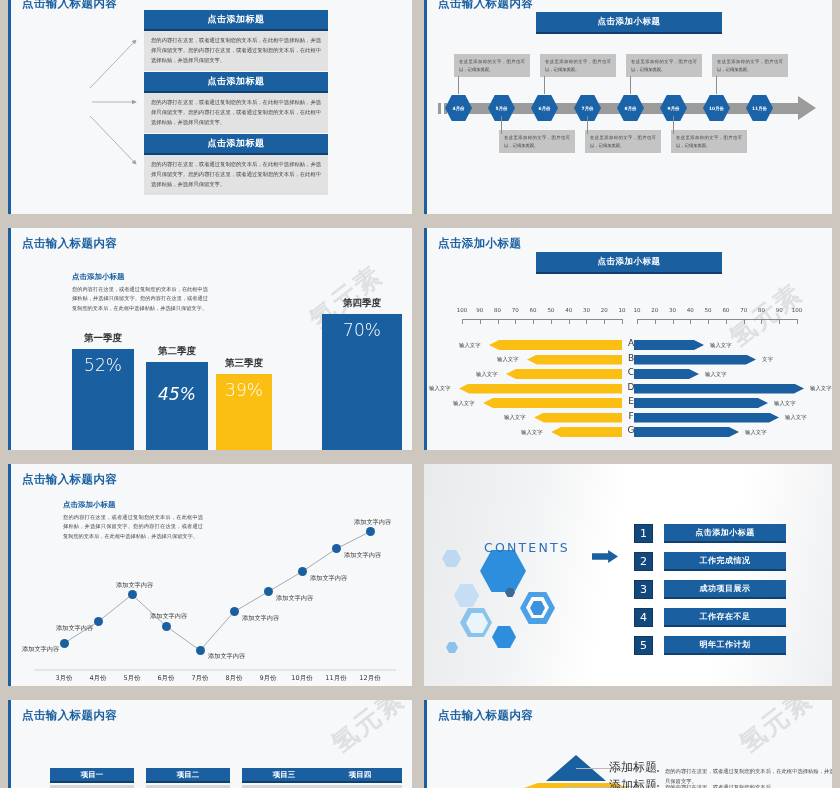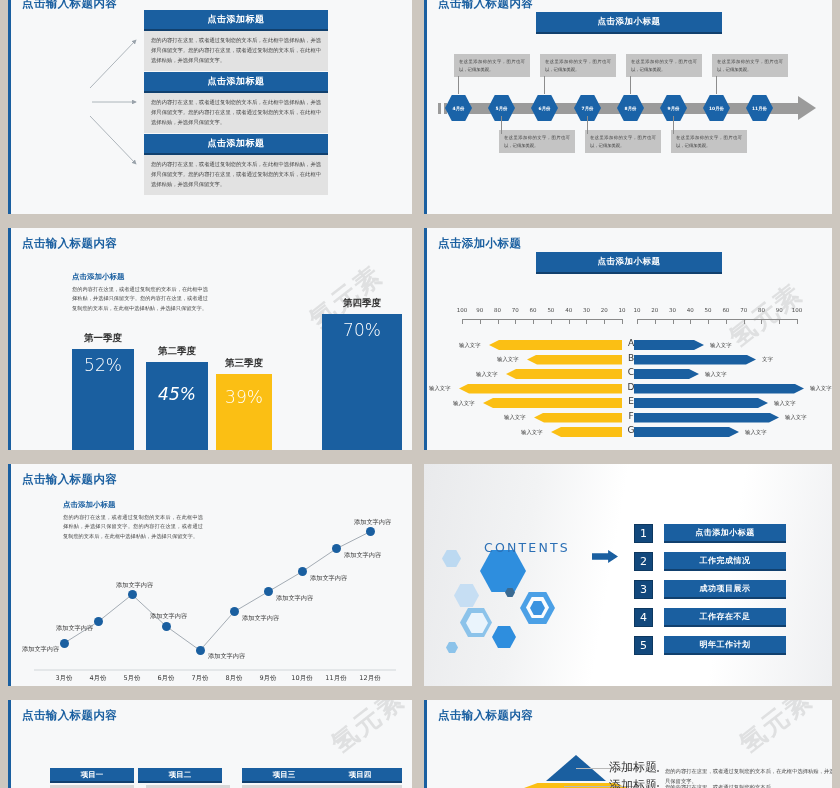"39%" div.val { top: 13px -> 6px }
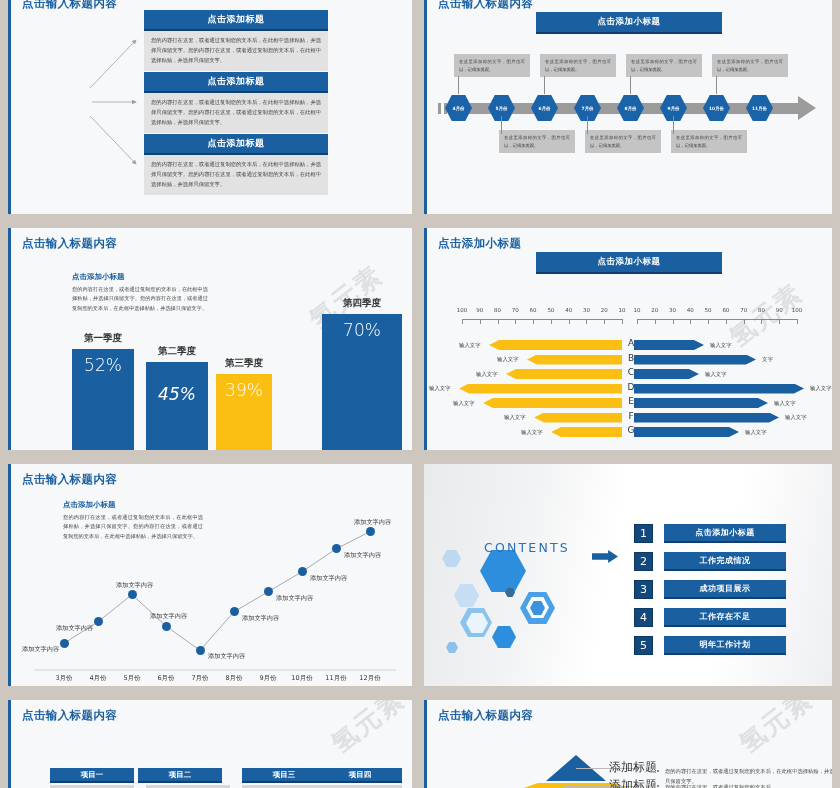"项目二" div.proj-head { left: 130px -> 138px }
